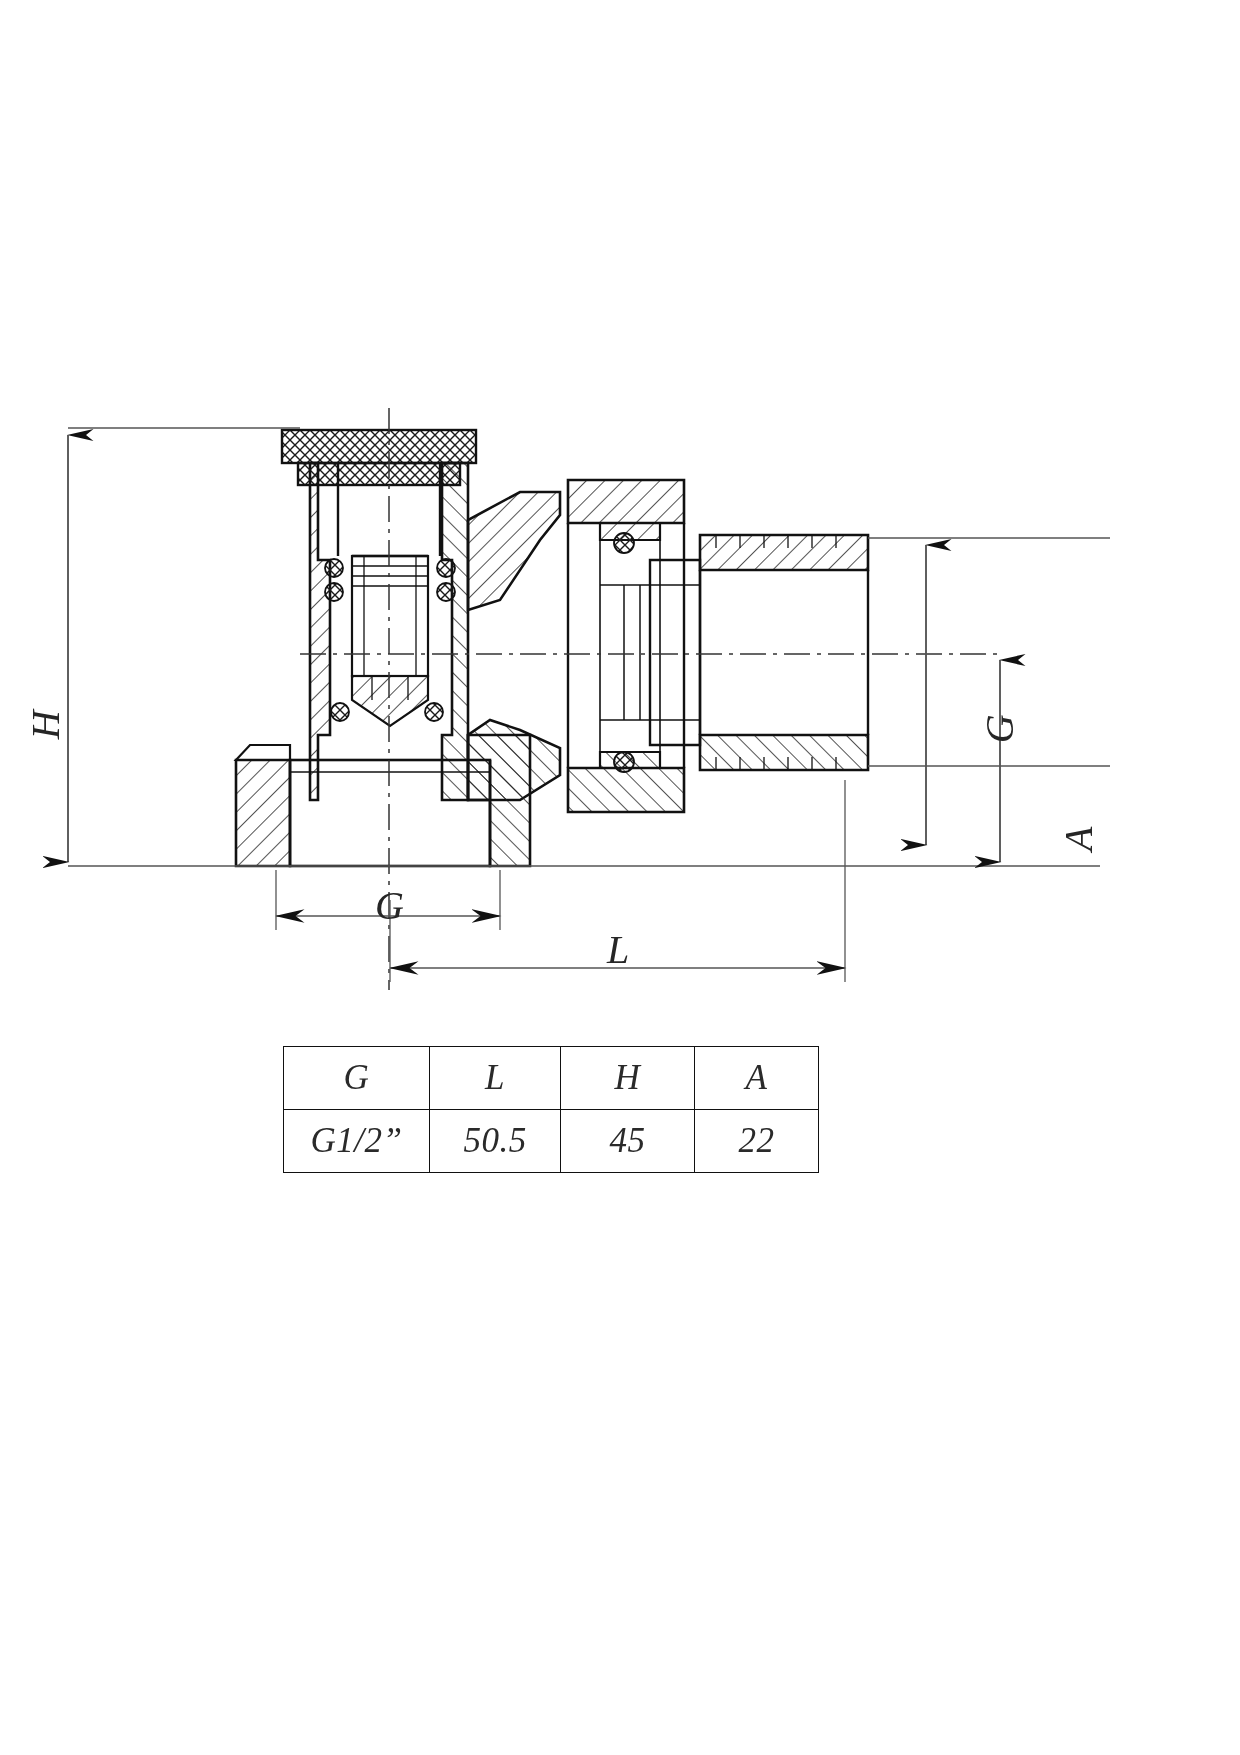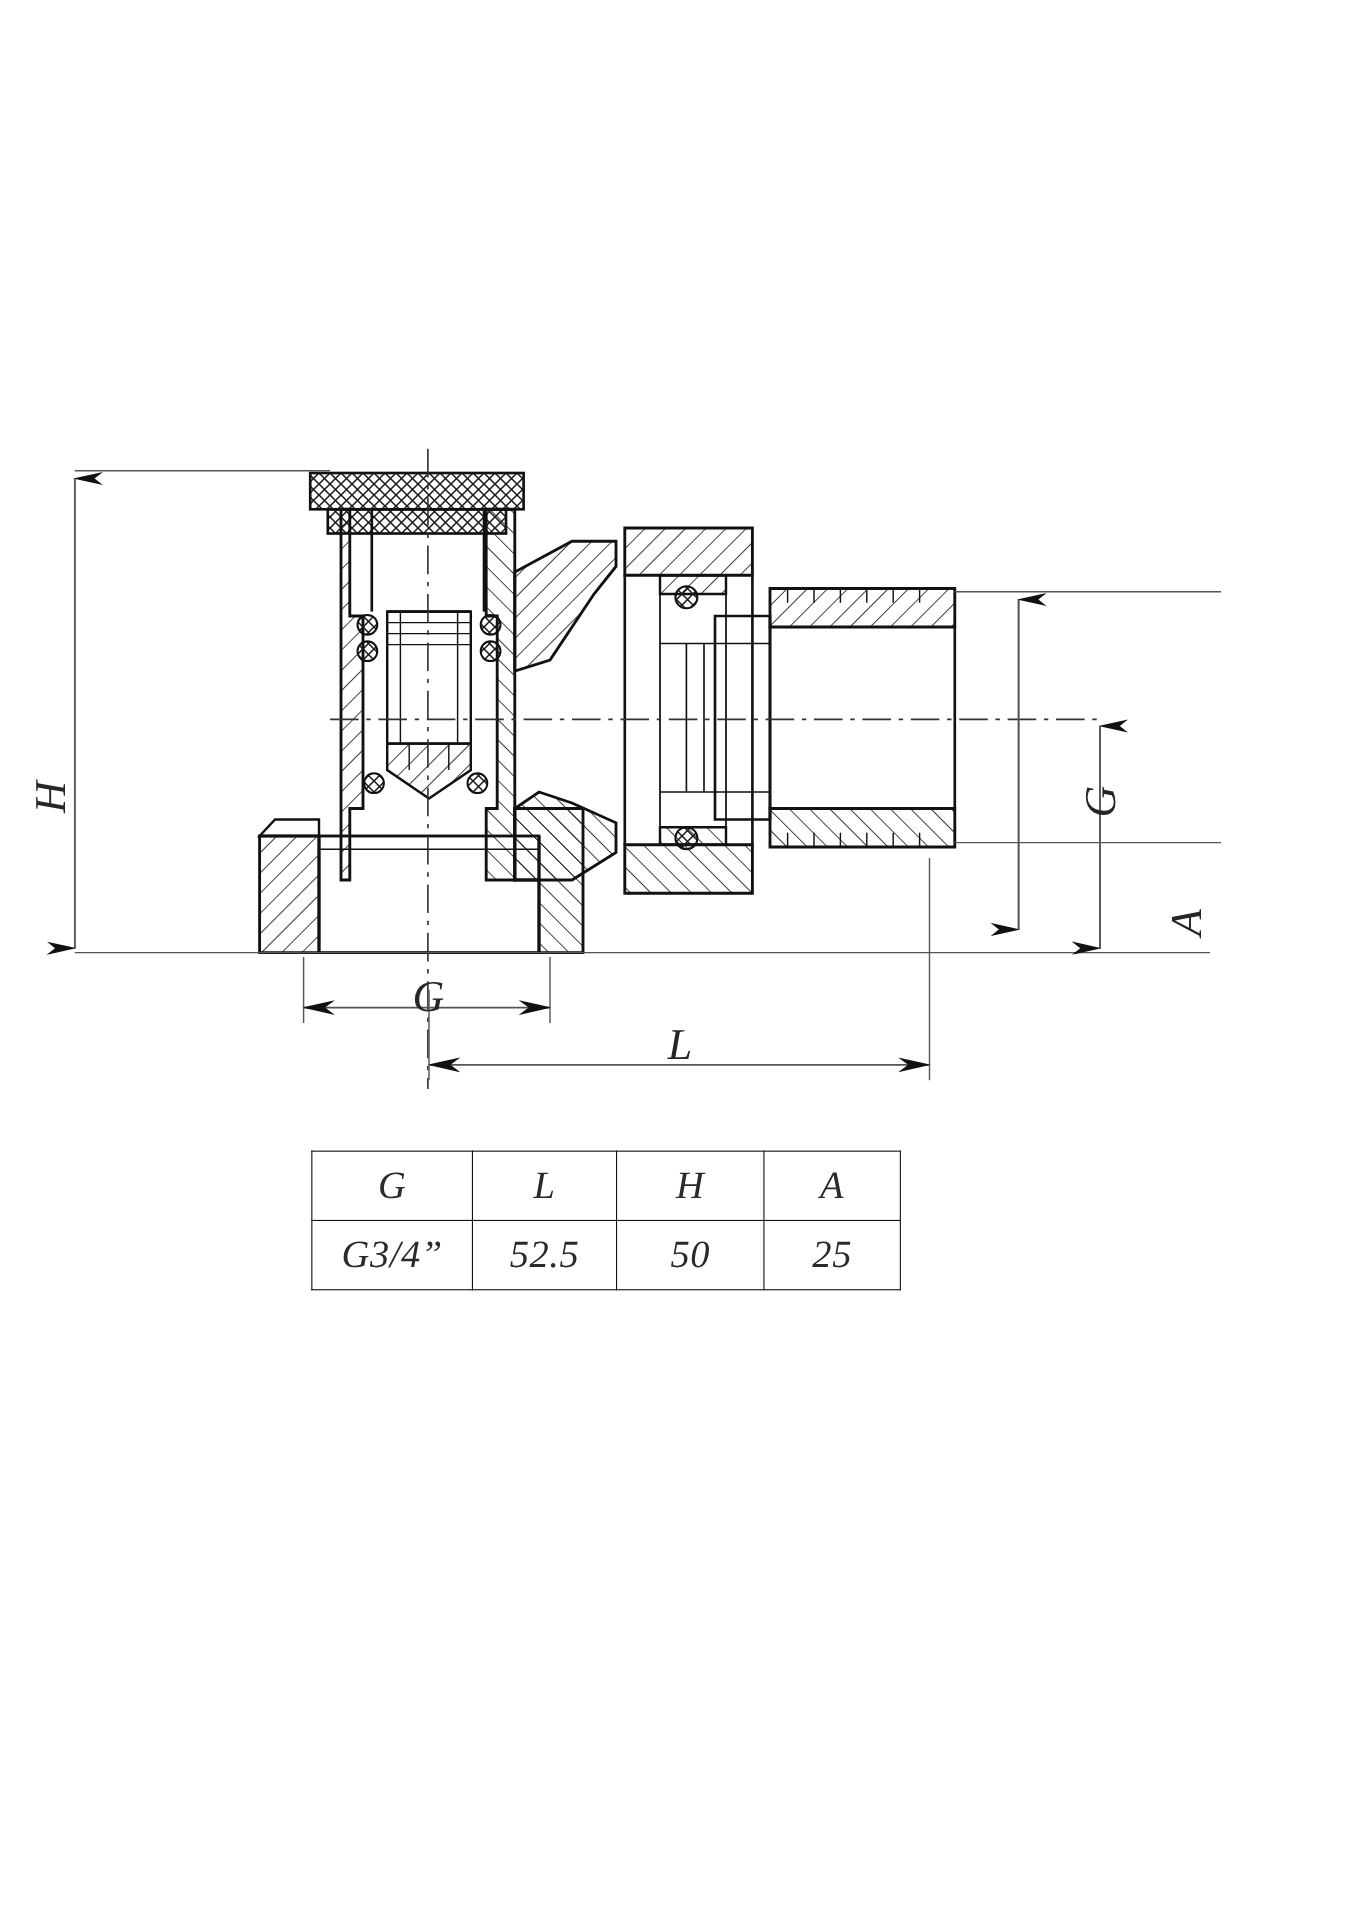"G1/2”" tr { html: none -> <tr> <td>G1/2”</td> <td>50.5</td> <td>45</td> <td>22</td> </tr> }
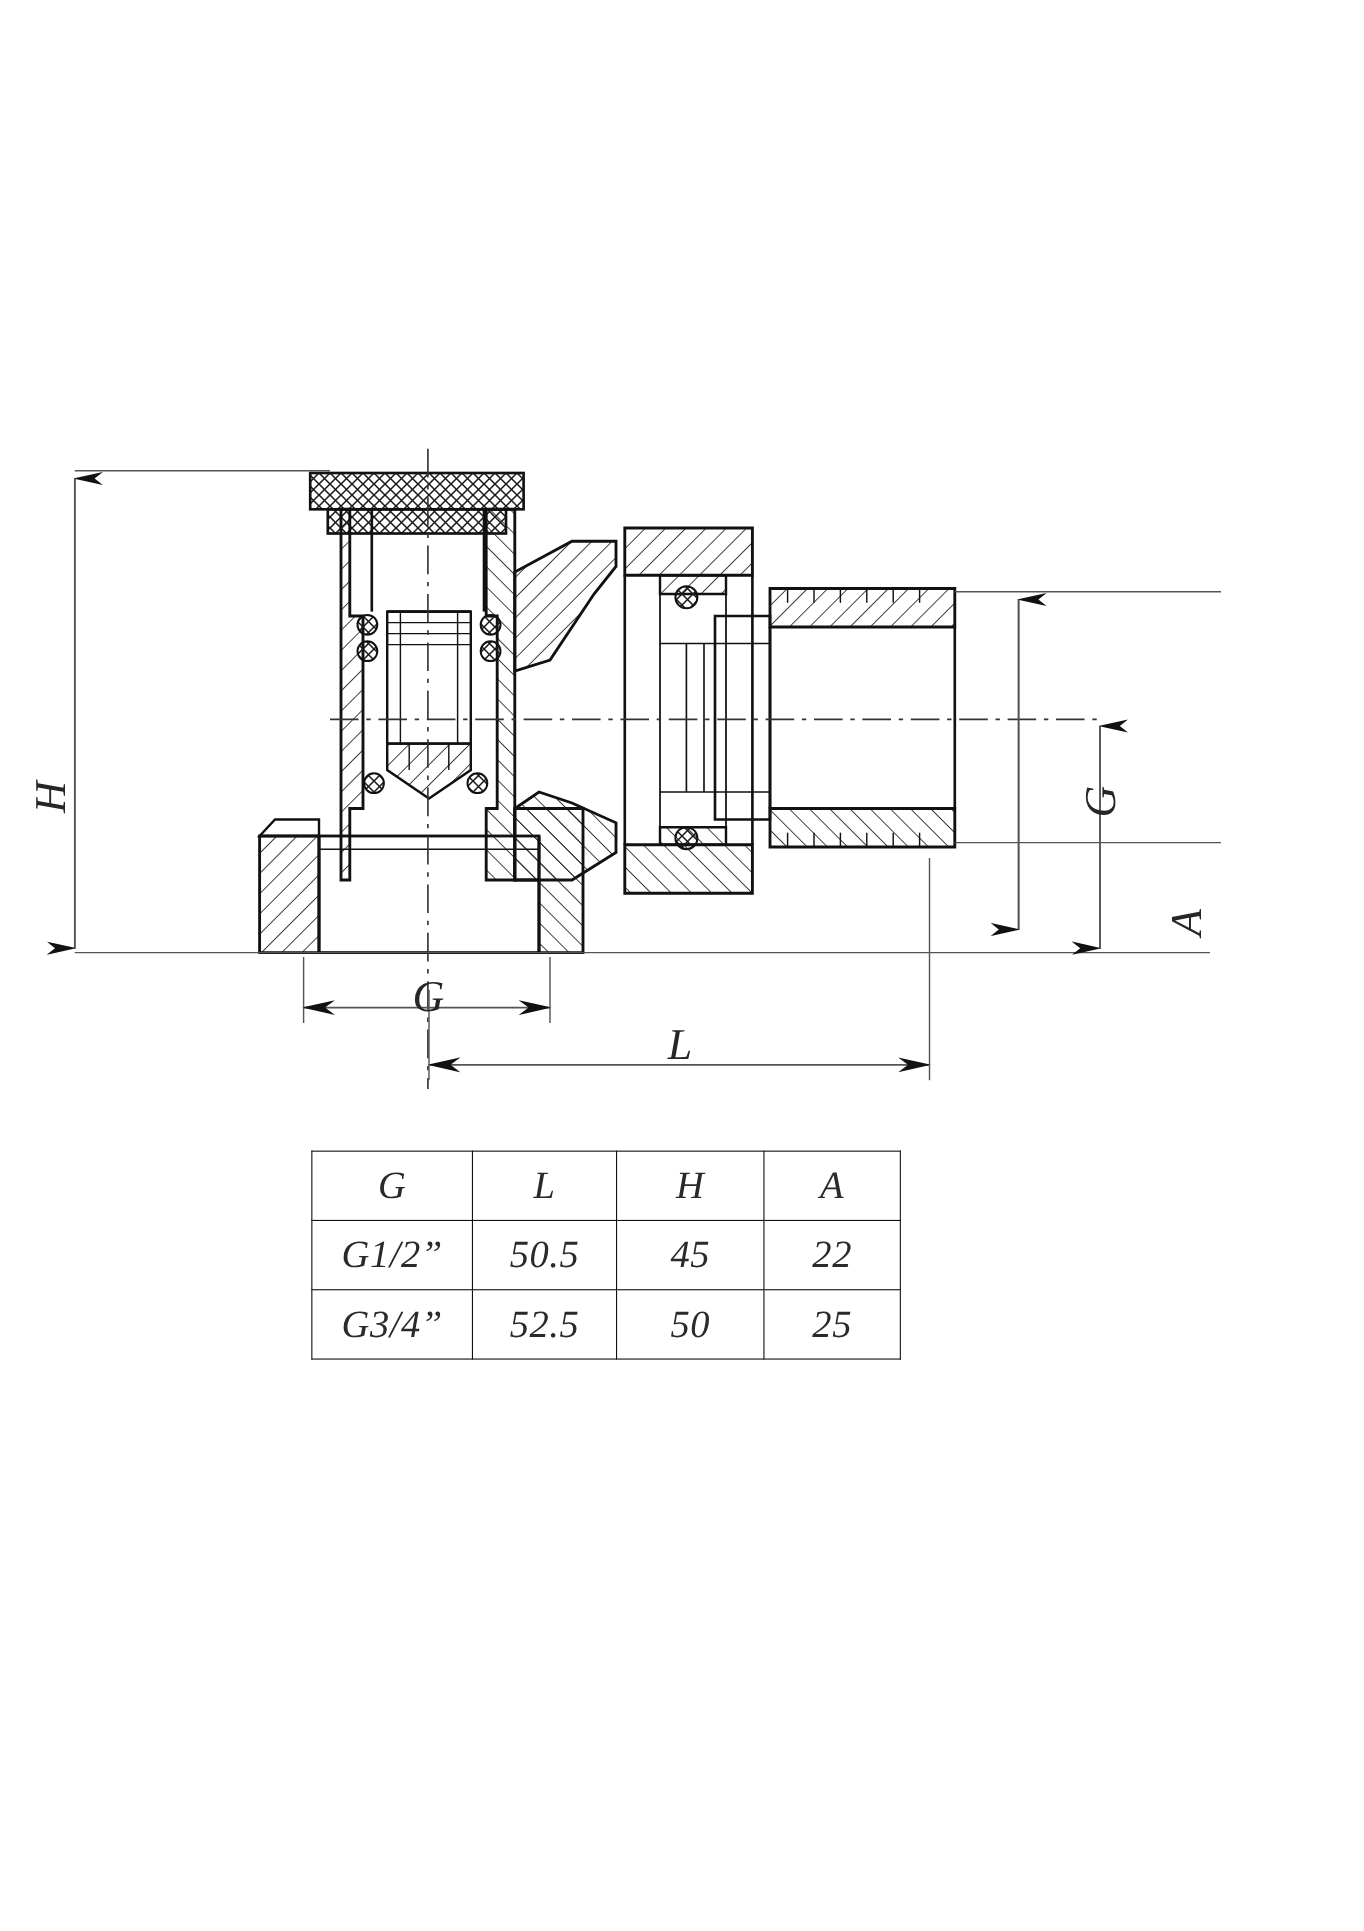"G3/4”" tr { html: <tr> <td>G3/4”</td> <td>52.5</td> <td>50</td> <td>25</td> </tr> -> none }
